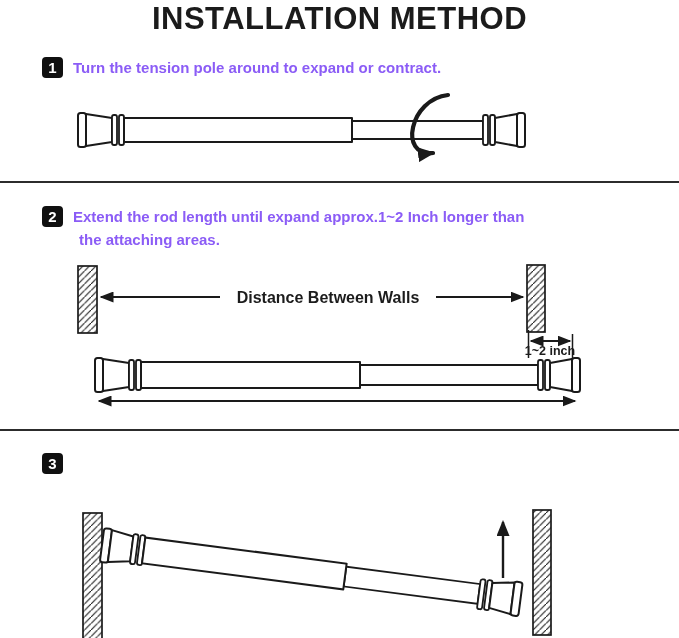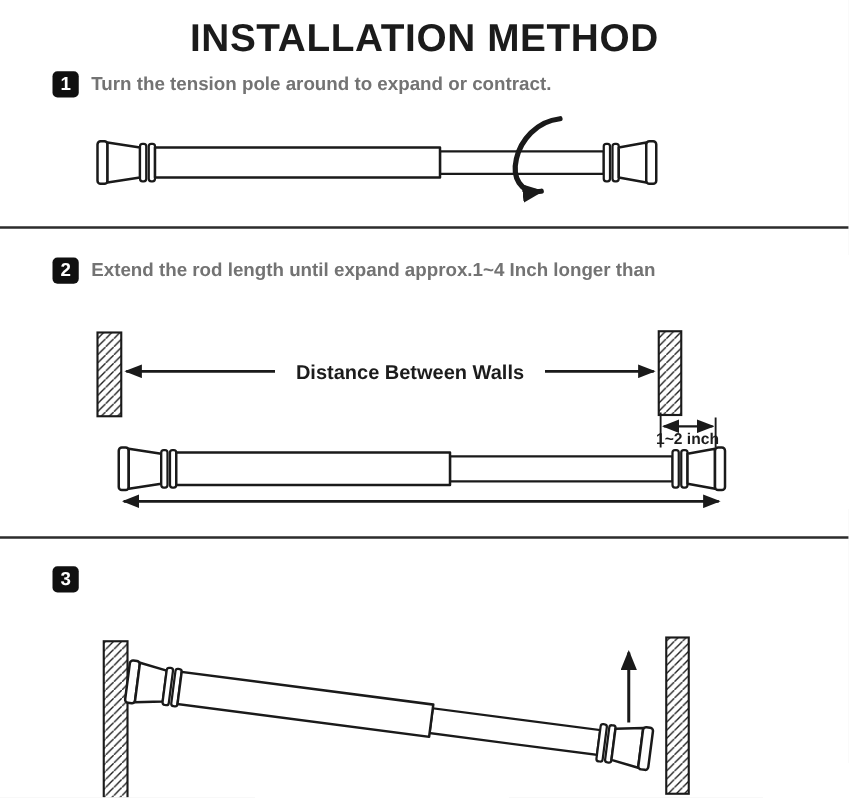"INSTALLATION METHOD" .page-title { top: 12px -> 0 }
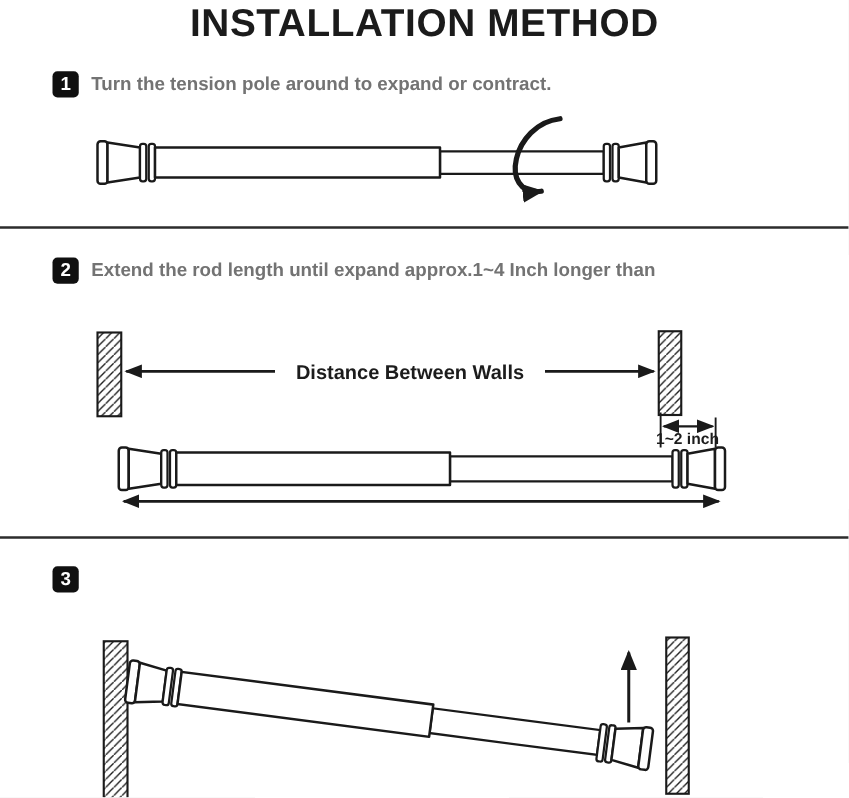"Turn the tension pole around" .step-text { color: #737373 -> #8b5cf6 }
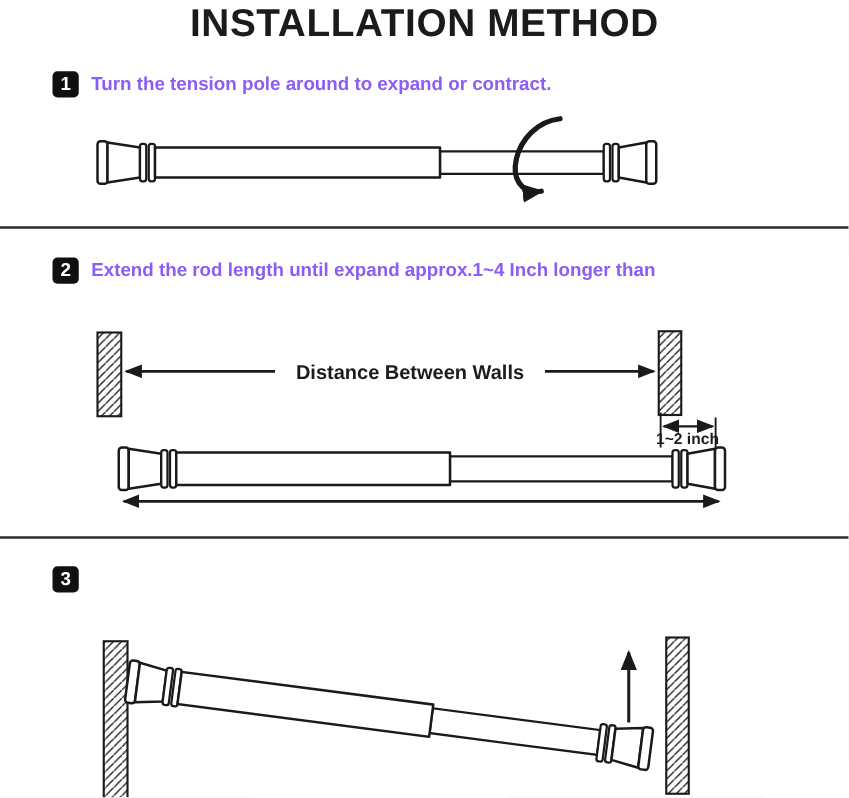"Extend the rod length until" div.line1 { text: 4 -> 2 }
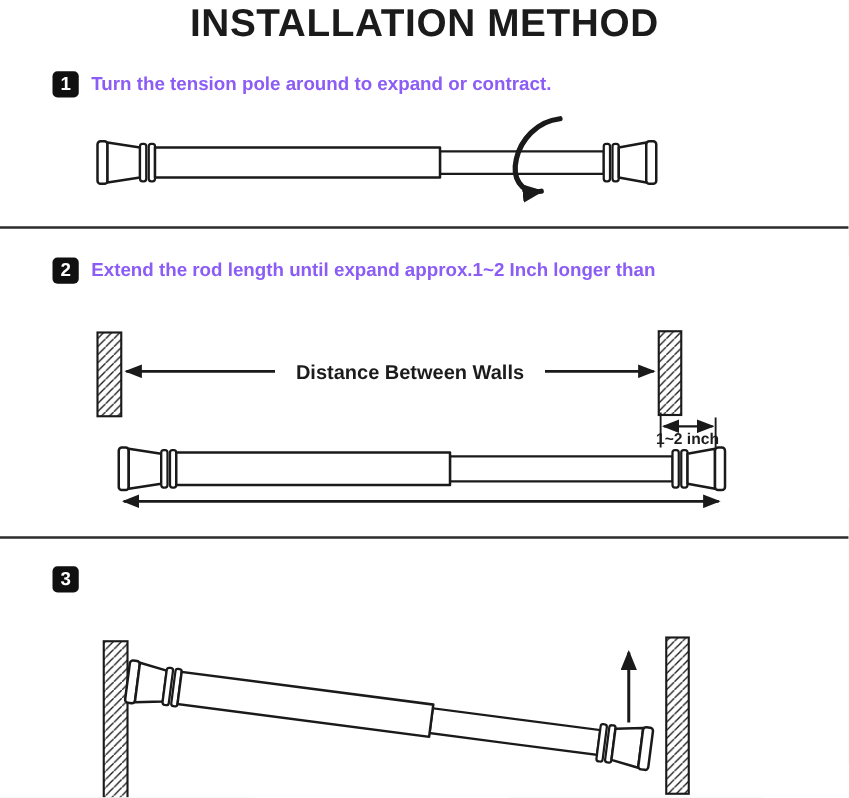"the attaching areas." div.line2 { html: none -> <div>the attaching areas.</div> }
